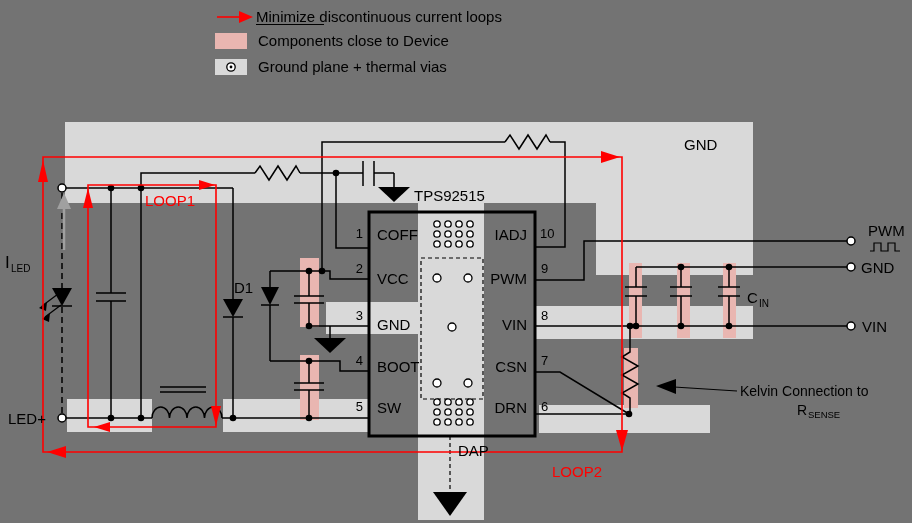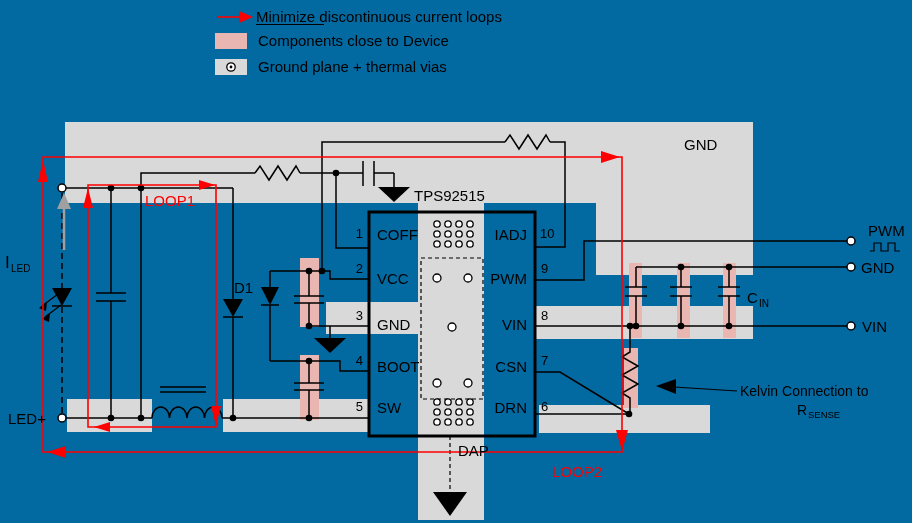"Minimize discontinuous current loops" .stage { background: #0369a1 -> #737373 }
